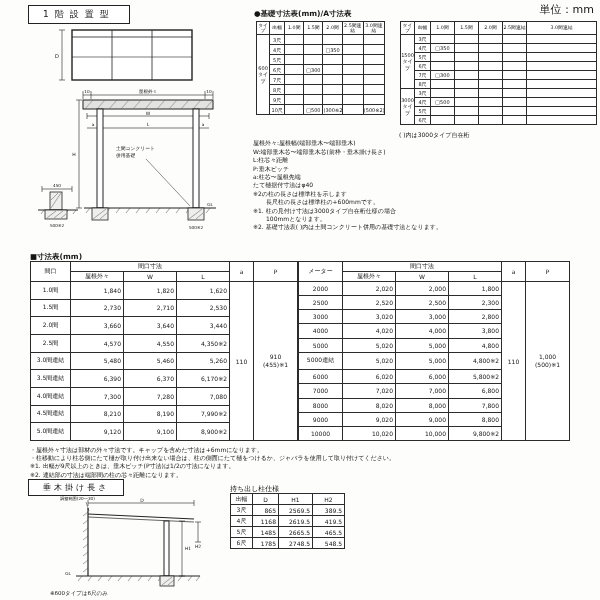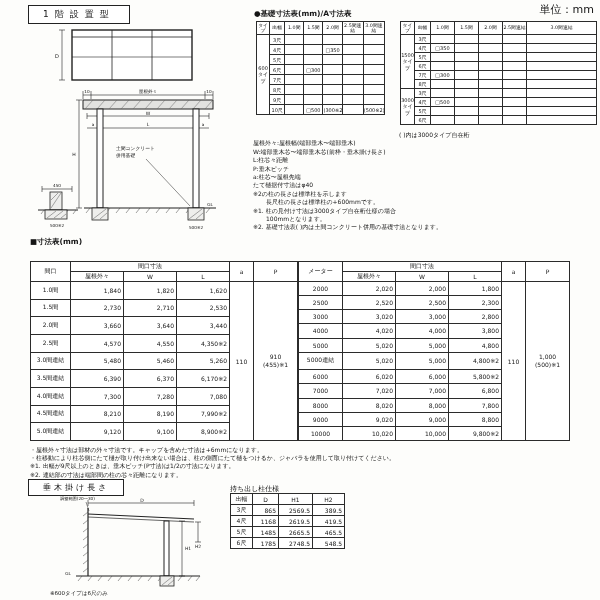"■寸法表(mm)" div.abs { top: 237px -> 252px }
